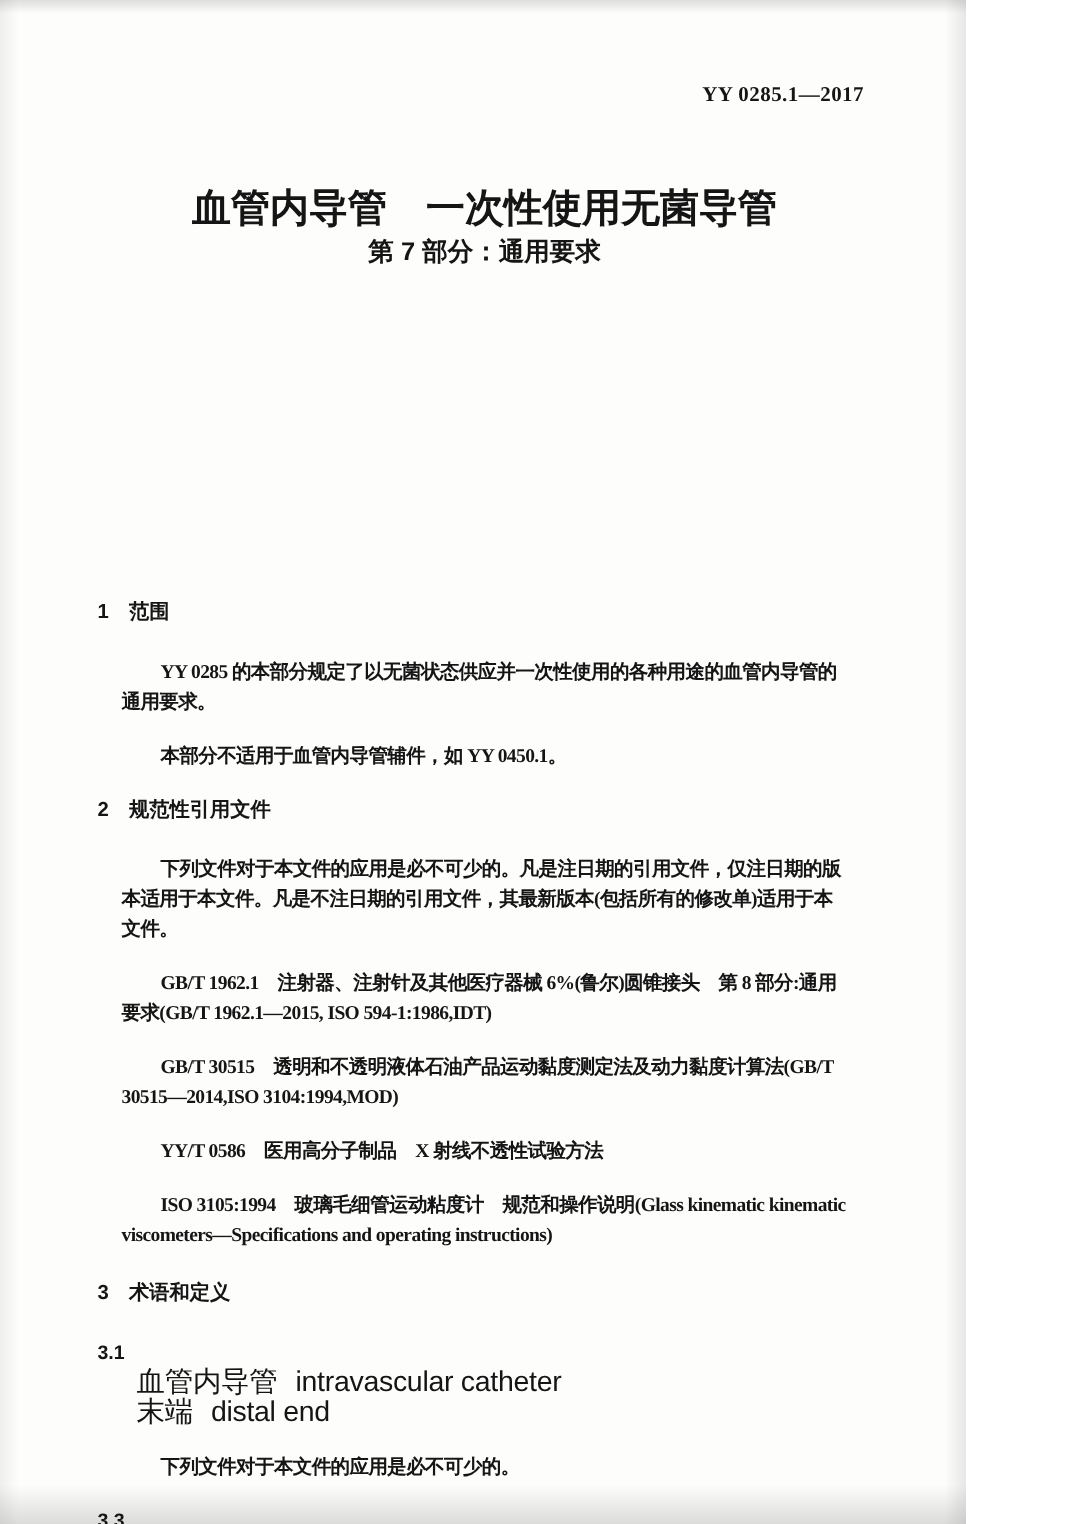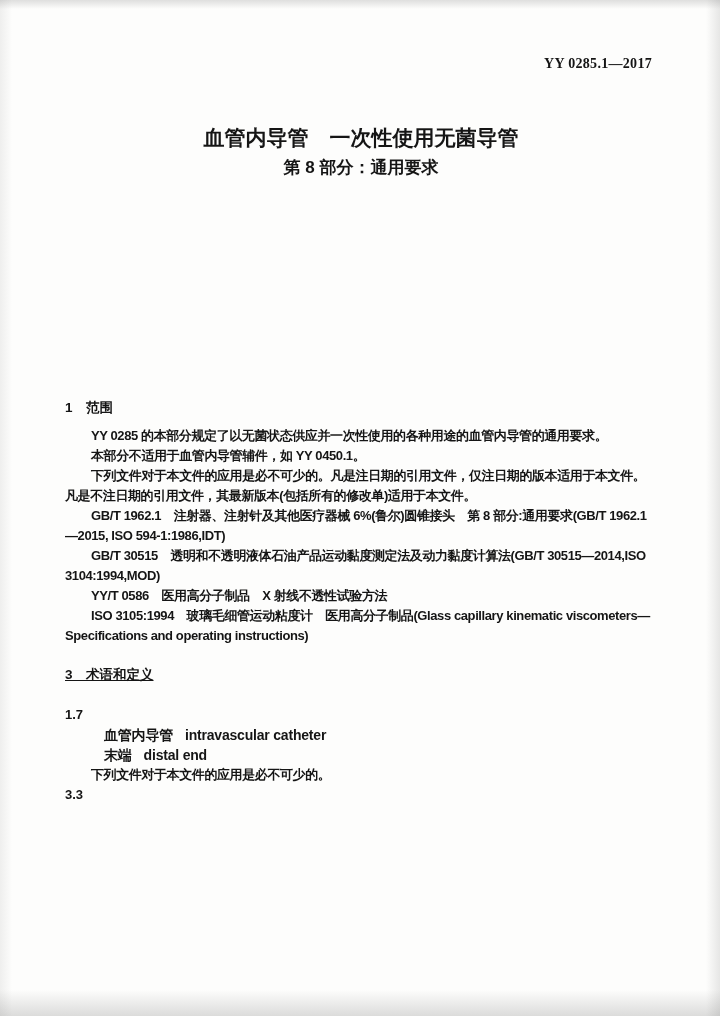"YY 0285.1—2017" .page { width: 720px -> 644px }
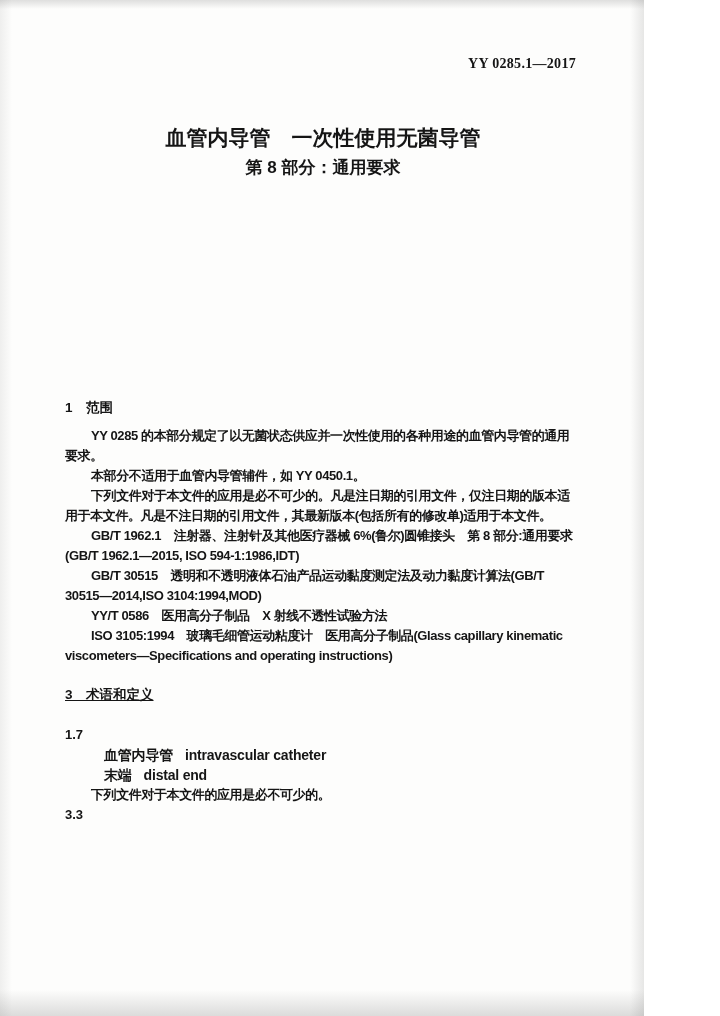"血管内导管 一次性使用无菌导管" .title1 { font-size: 21px -> 26px }
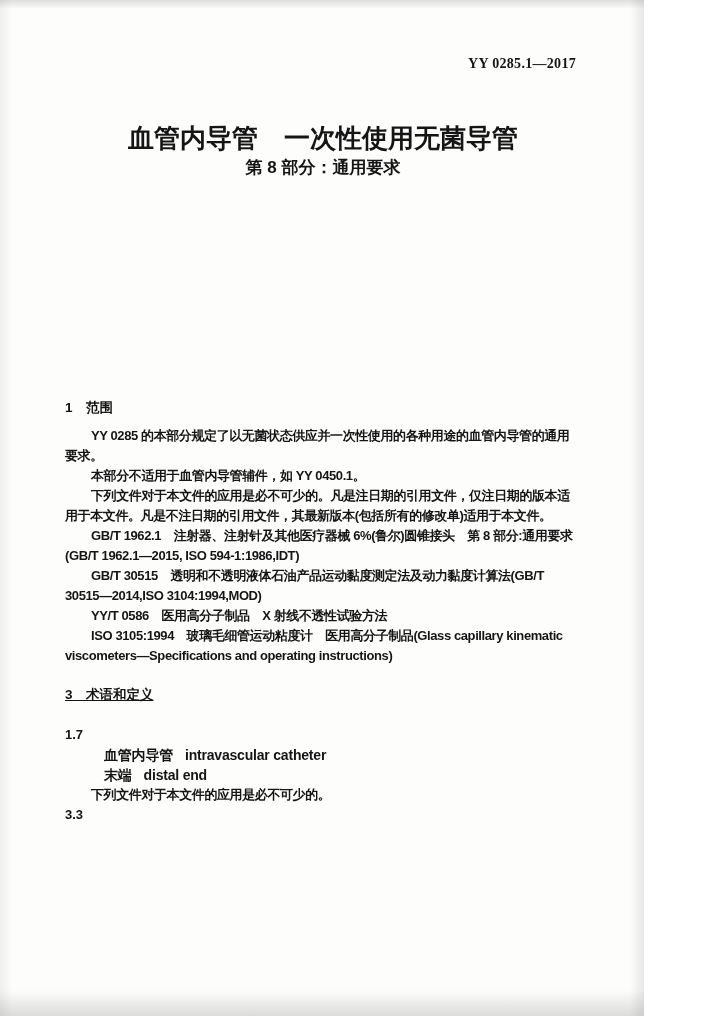"第 8 部分：通用要求" h2.title2 { text: 8 -> 7 }
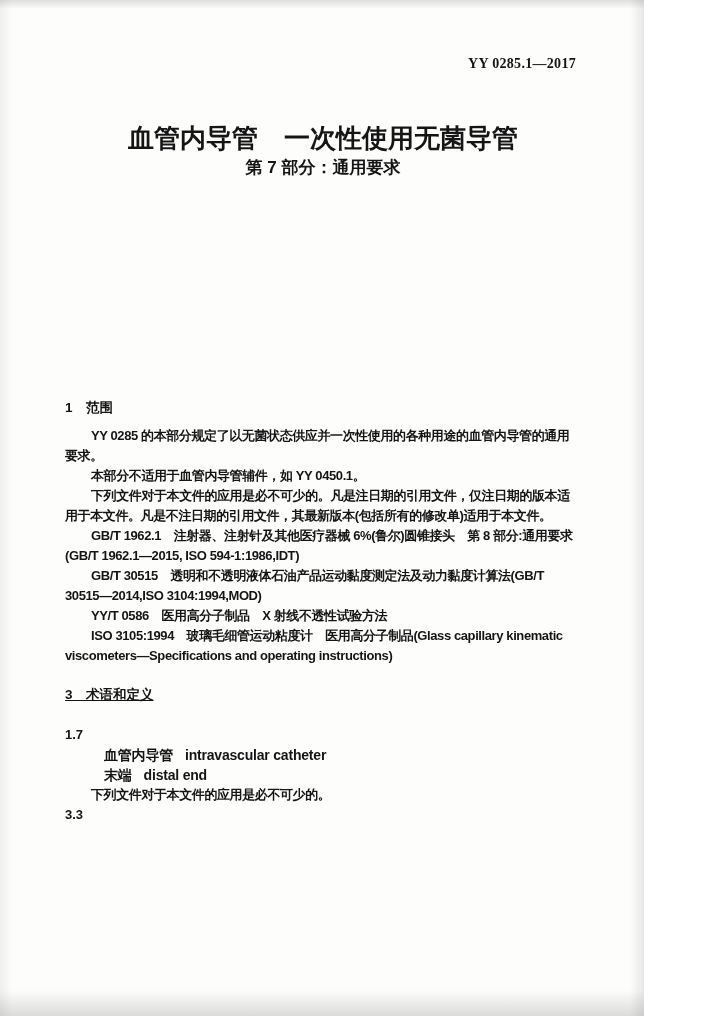"1 范围" .sec-h.s1 { margin-bottom: 8px -> 20px }
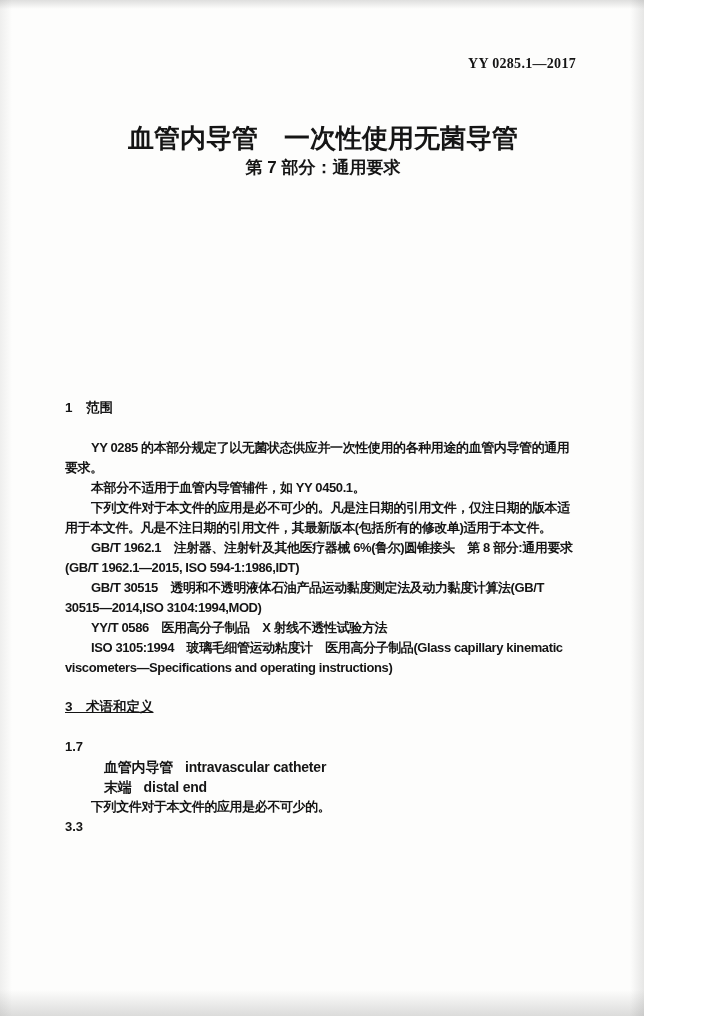"YY 0285" .body { font-family: none -> Liberation Serif, serif; margin: 0 -> 16px }
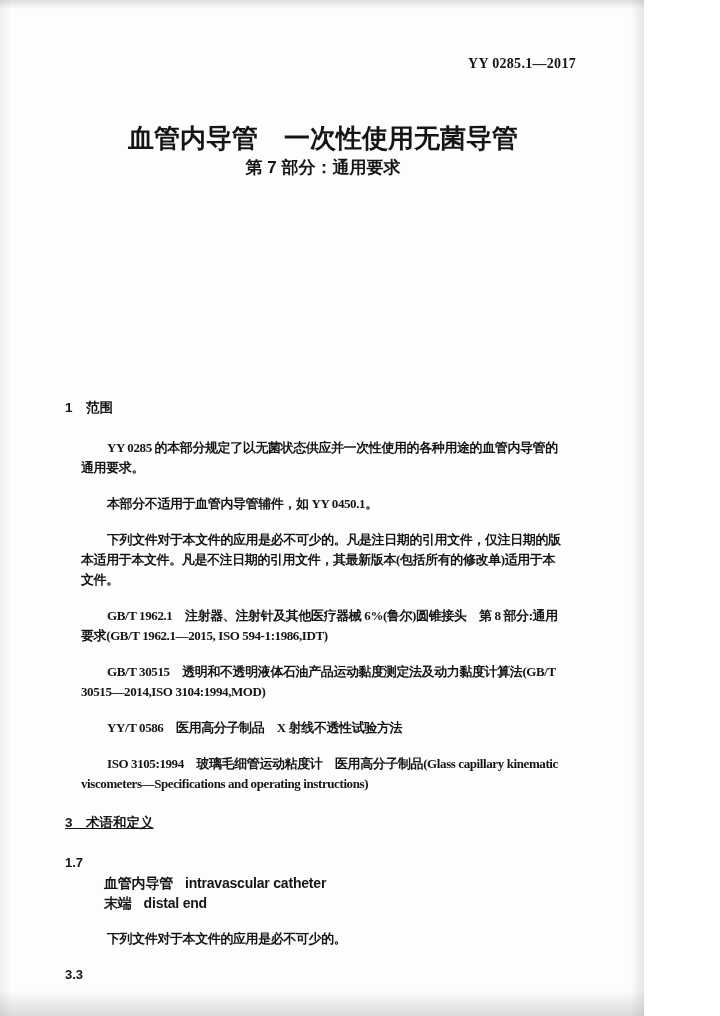"2 规范性引用文件" h3.sec-h { html: none -> <h3>2 规范性引用文件</h3> }
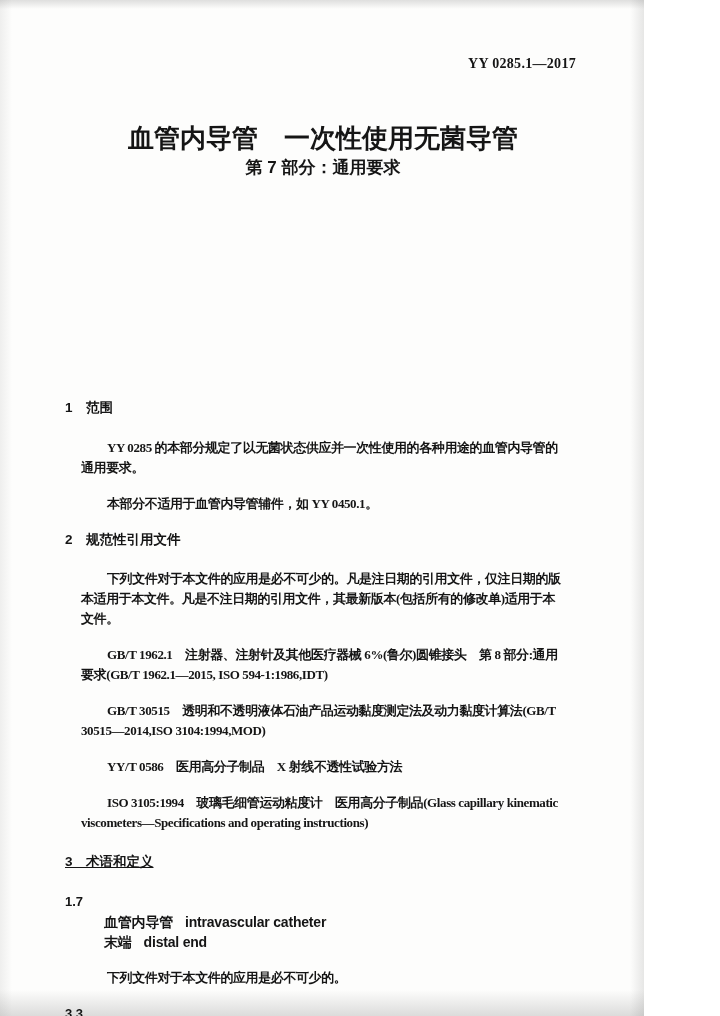"ISO 3105:1994 玻璃毛细管运动粘度计 医用高分子制品(Glass" p.body { text: 医用高分子制品(Glass capillary -> 规范和操作说明(Glass kinematic }
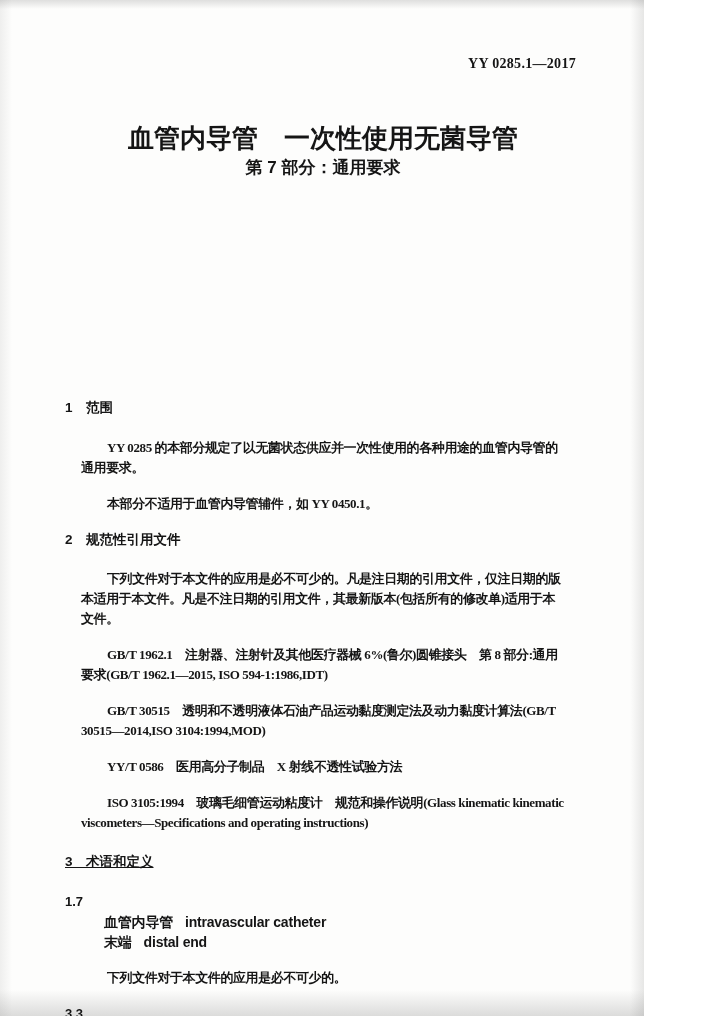"3 术语和定义" .sec-h.s3 { text-decoration: underline -> none }
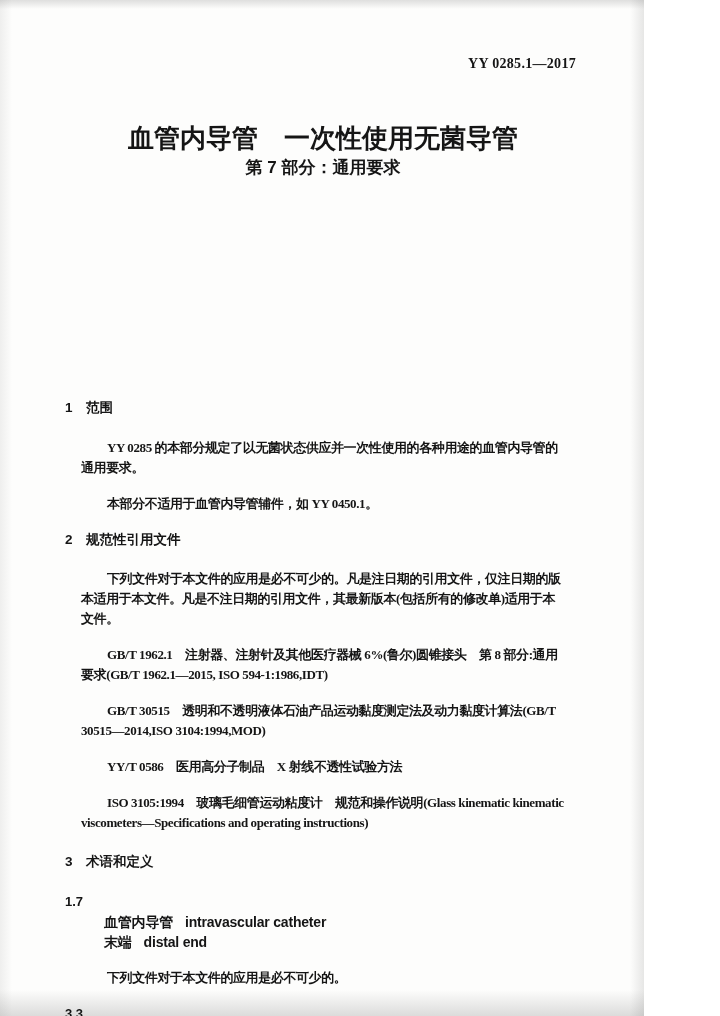"1.7" p.term-num { text: 1.7 -> 3.1 }
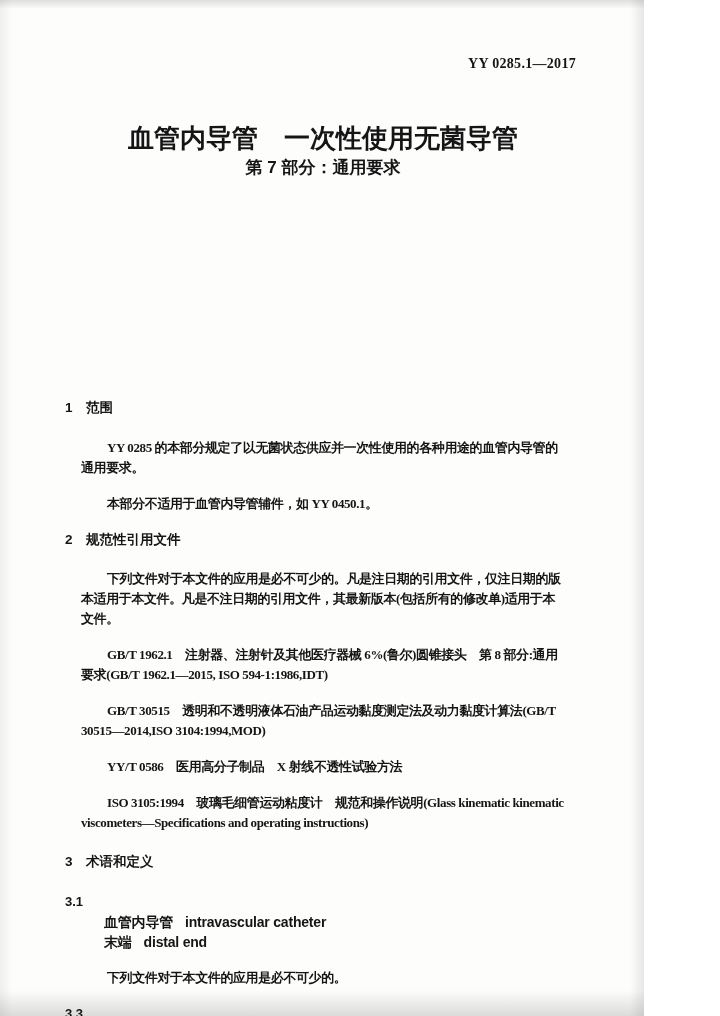"血管内导管 intravascular catheter" .term-line { font-size: 14px -> 19px; font-weight: 700 -> 400; margin: 0 0 0 39px -> 0 0 0 26px }
